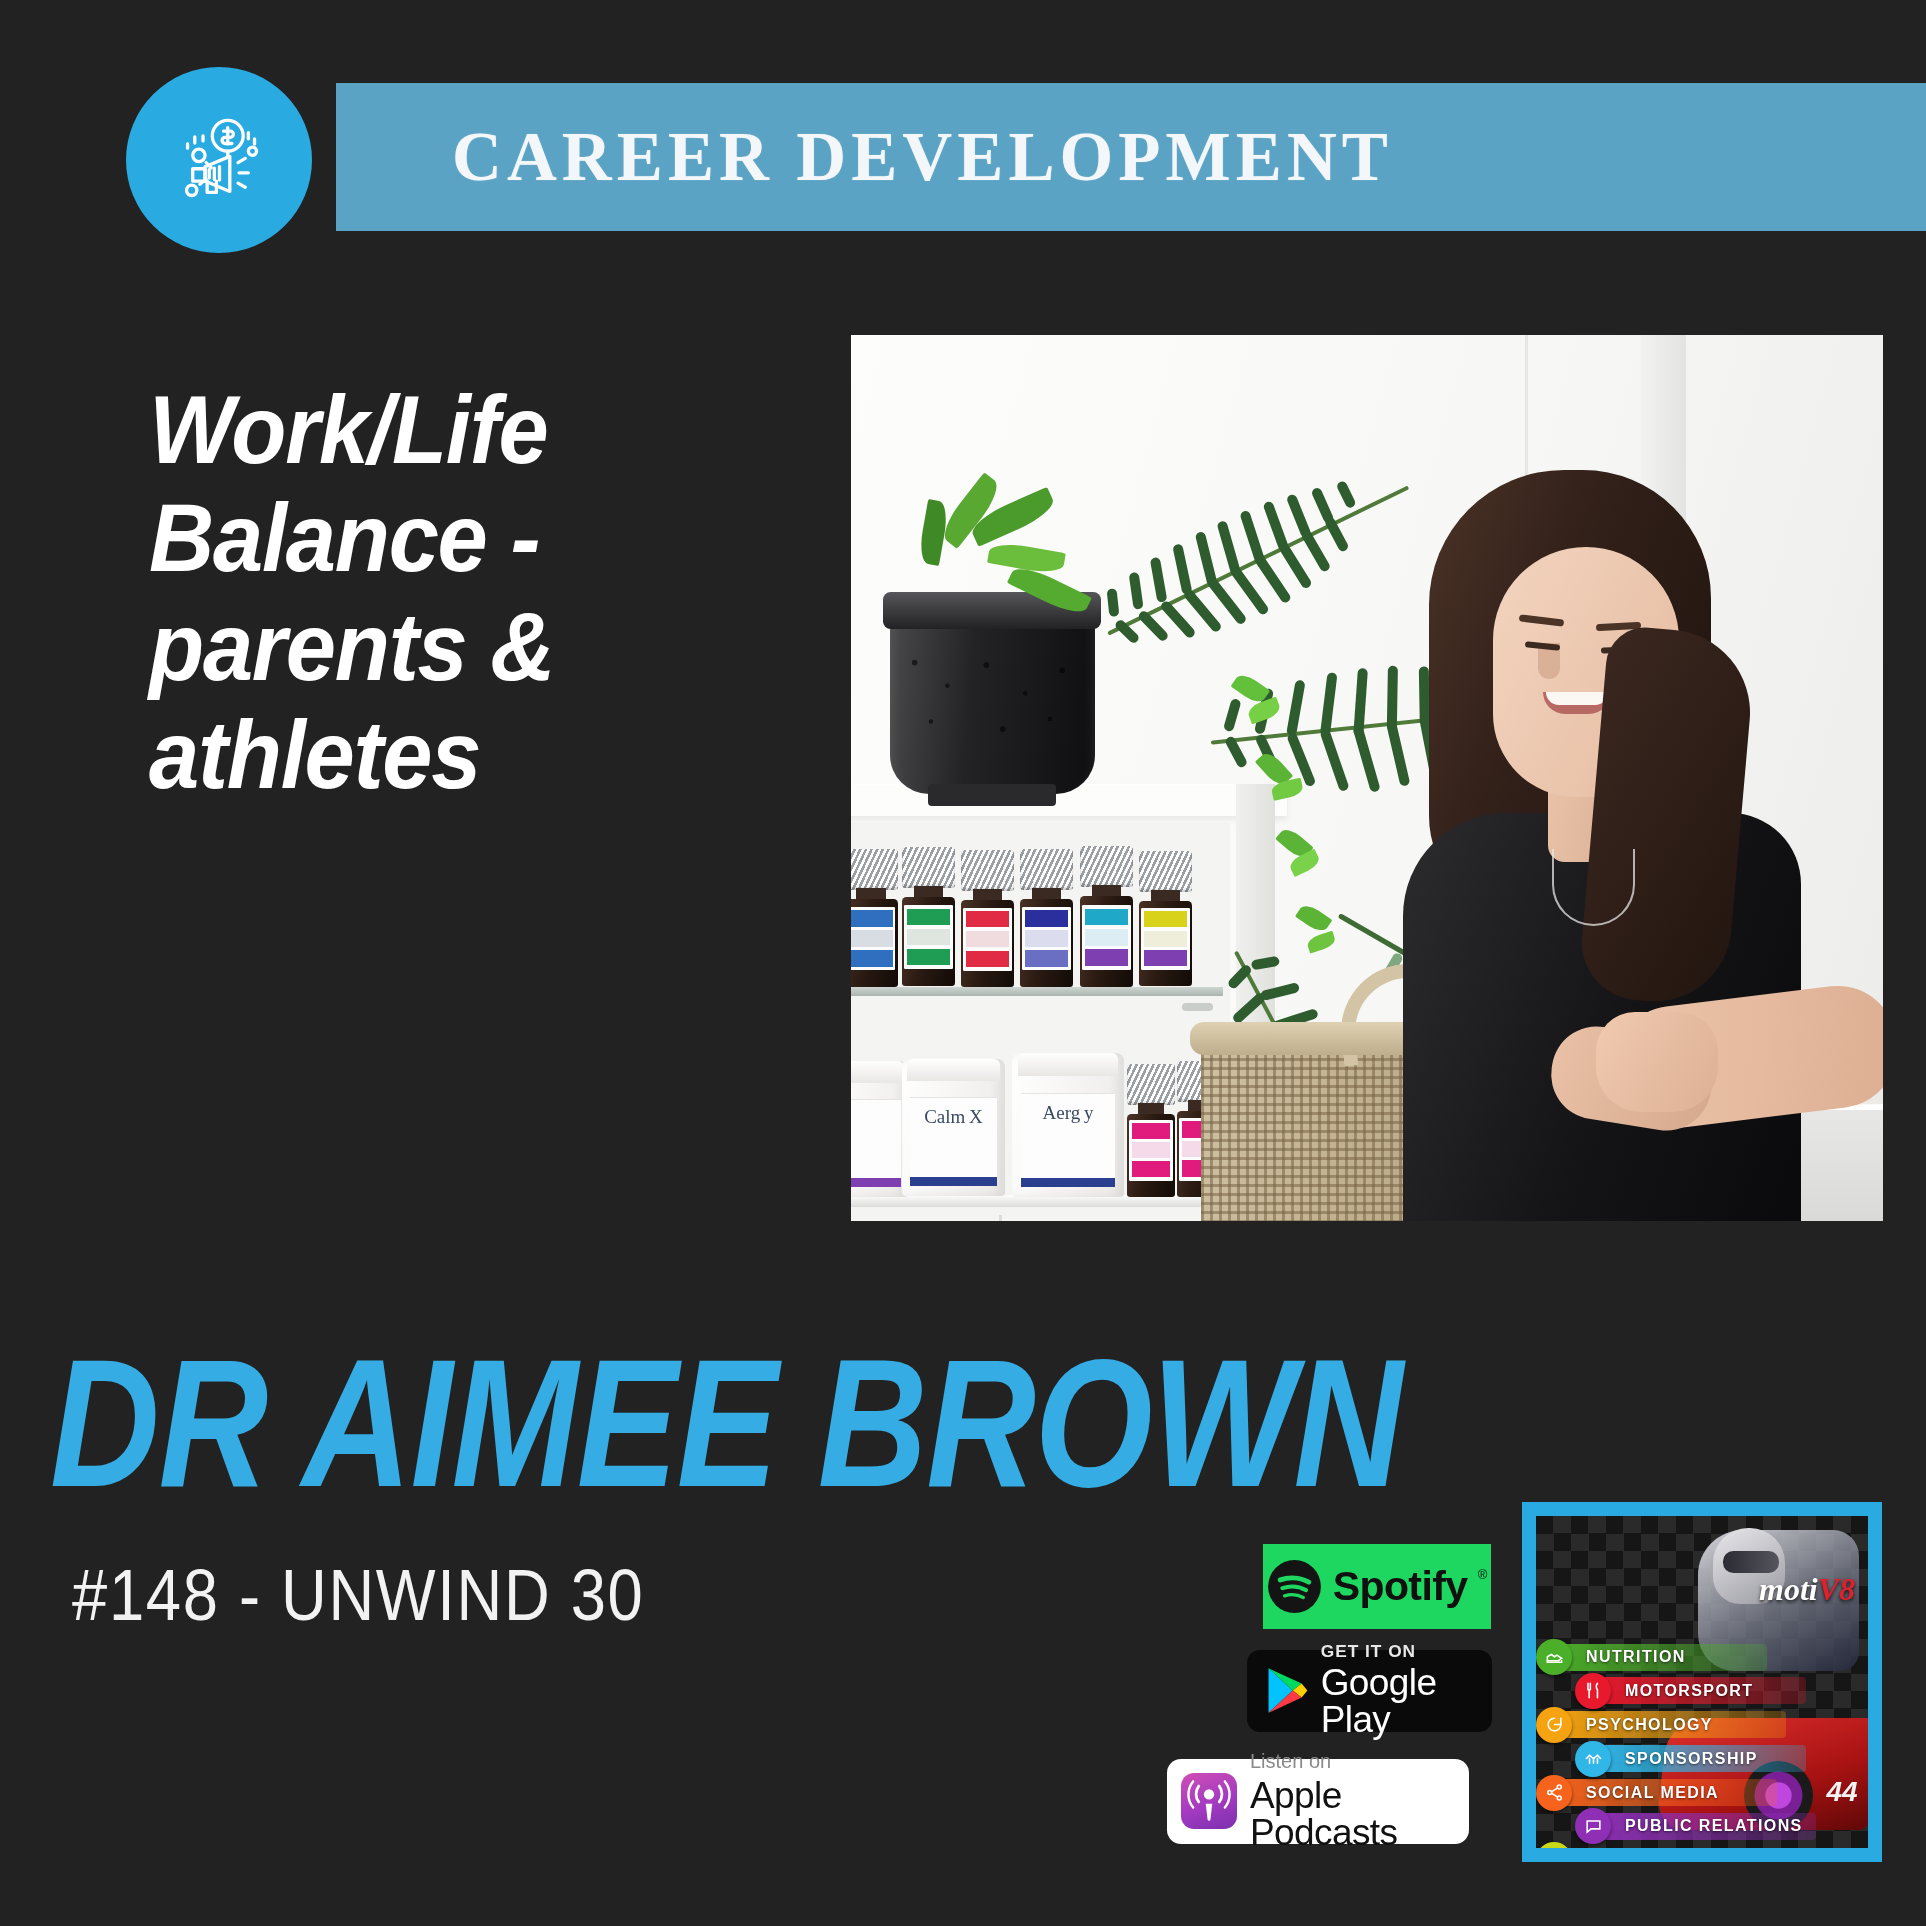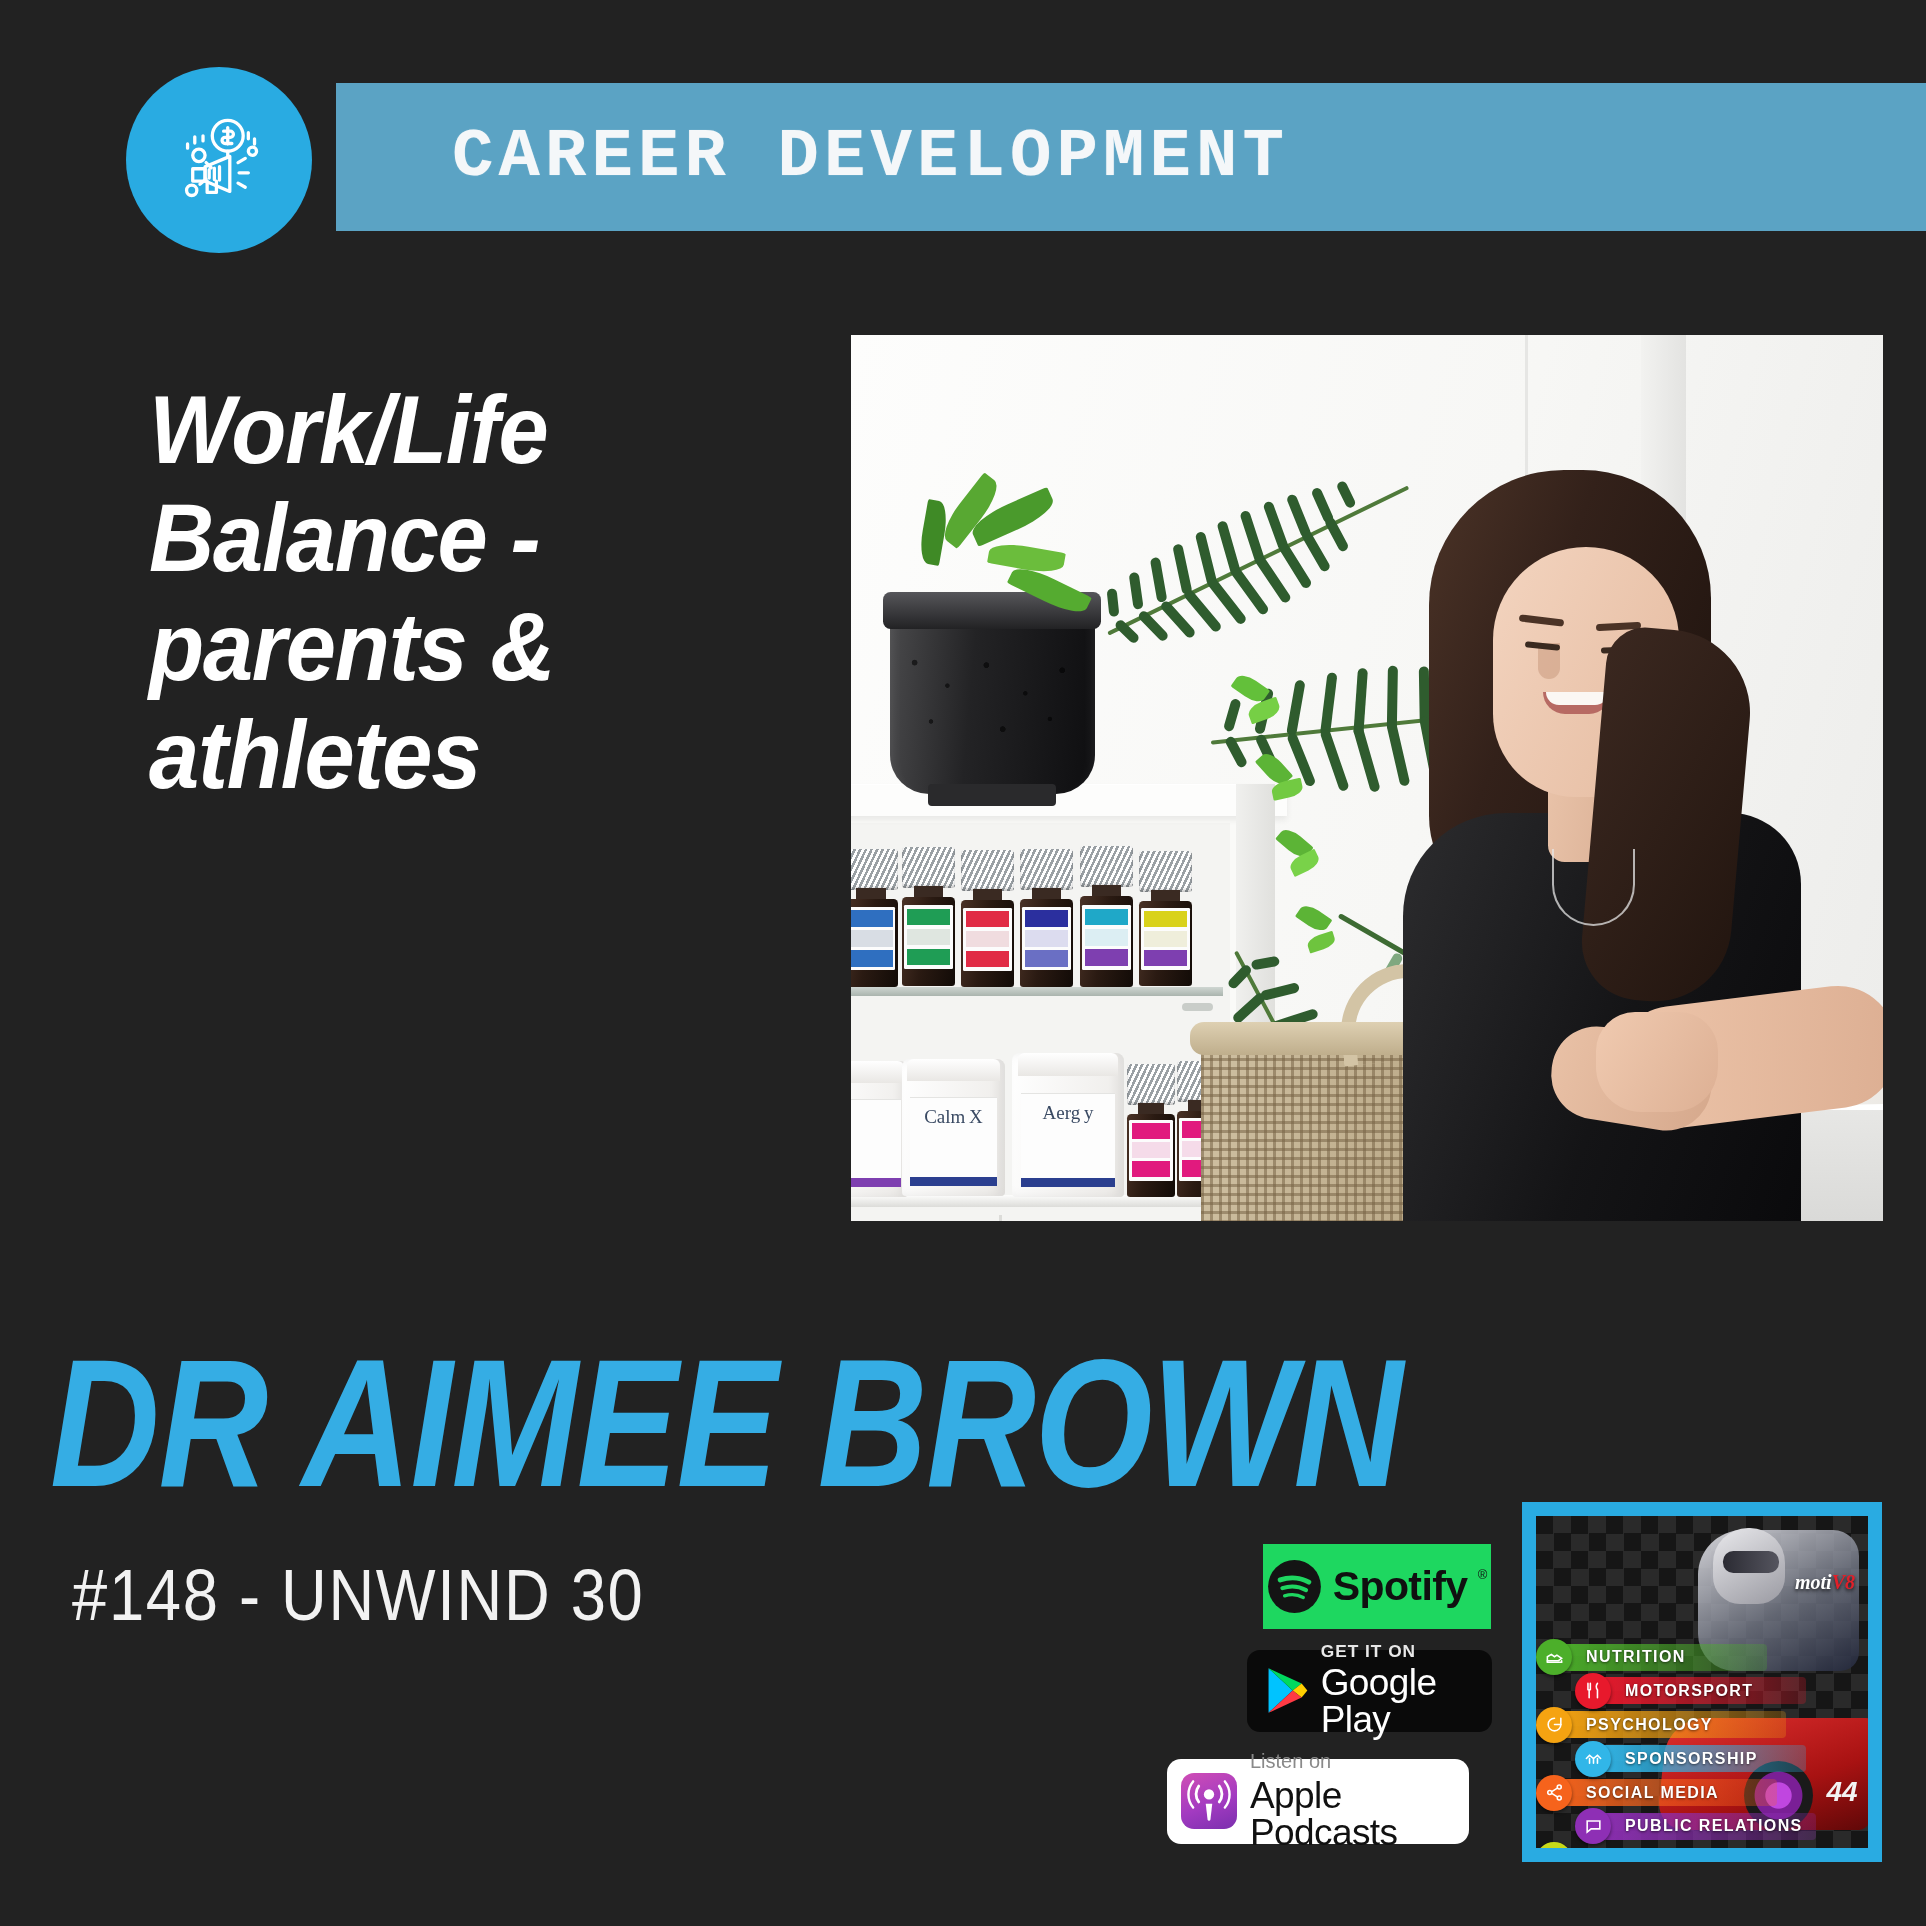"CAREER DEVELOPMENT" .cat-band-label { font-family: Liberation Mono, monospace -> Liberation Serif, serif }
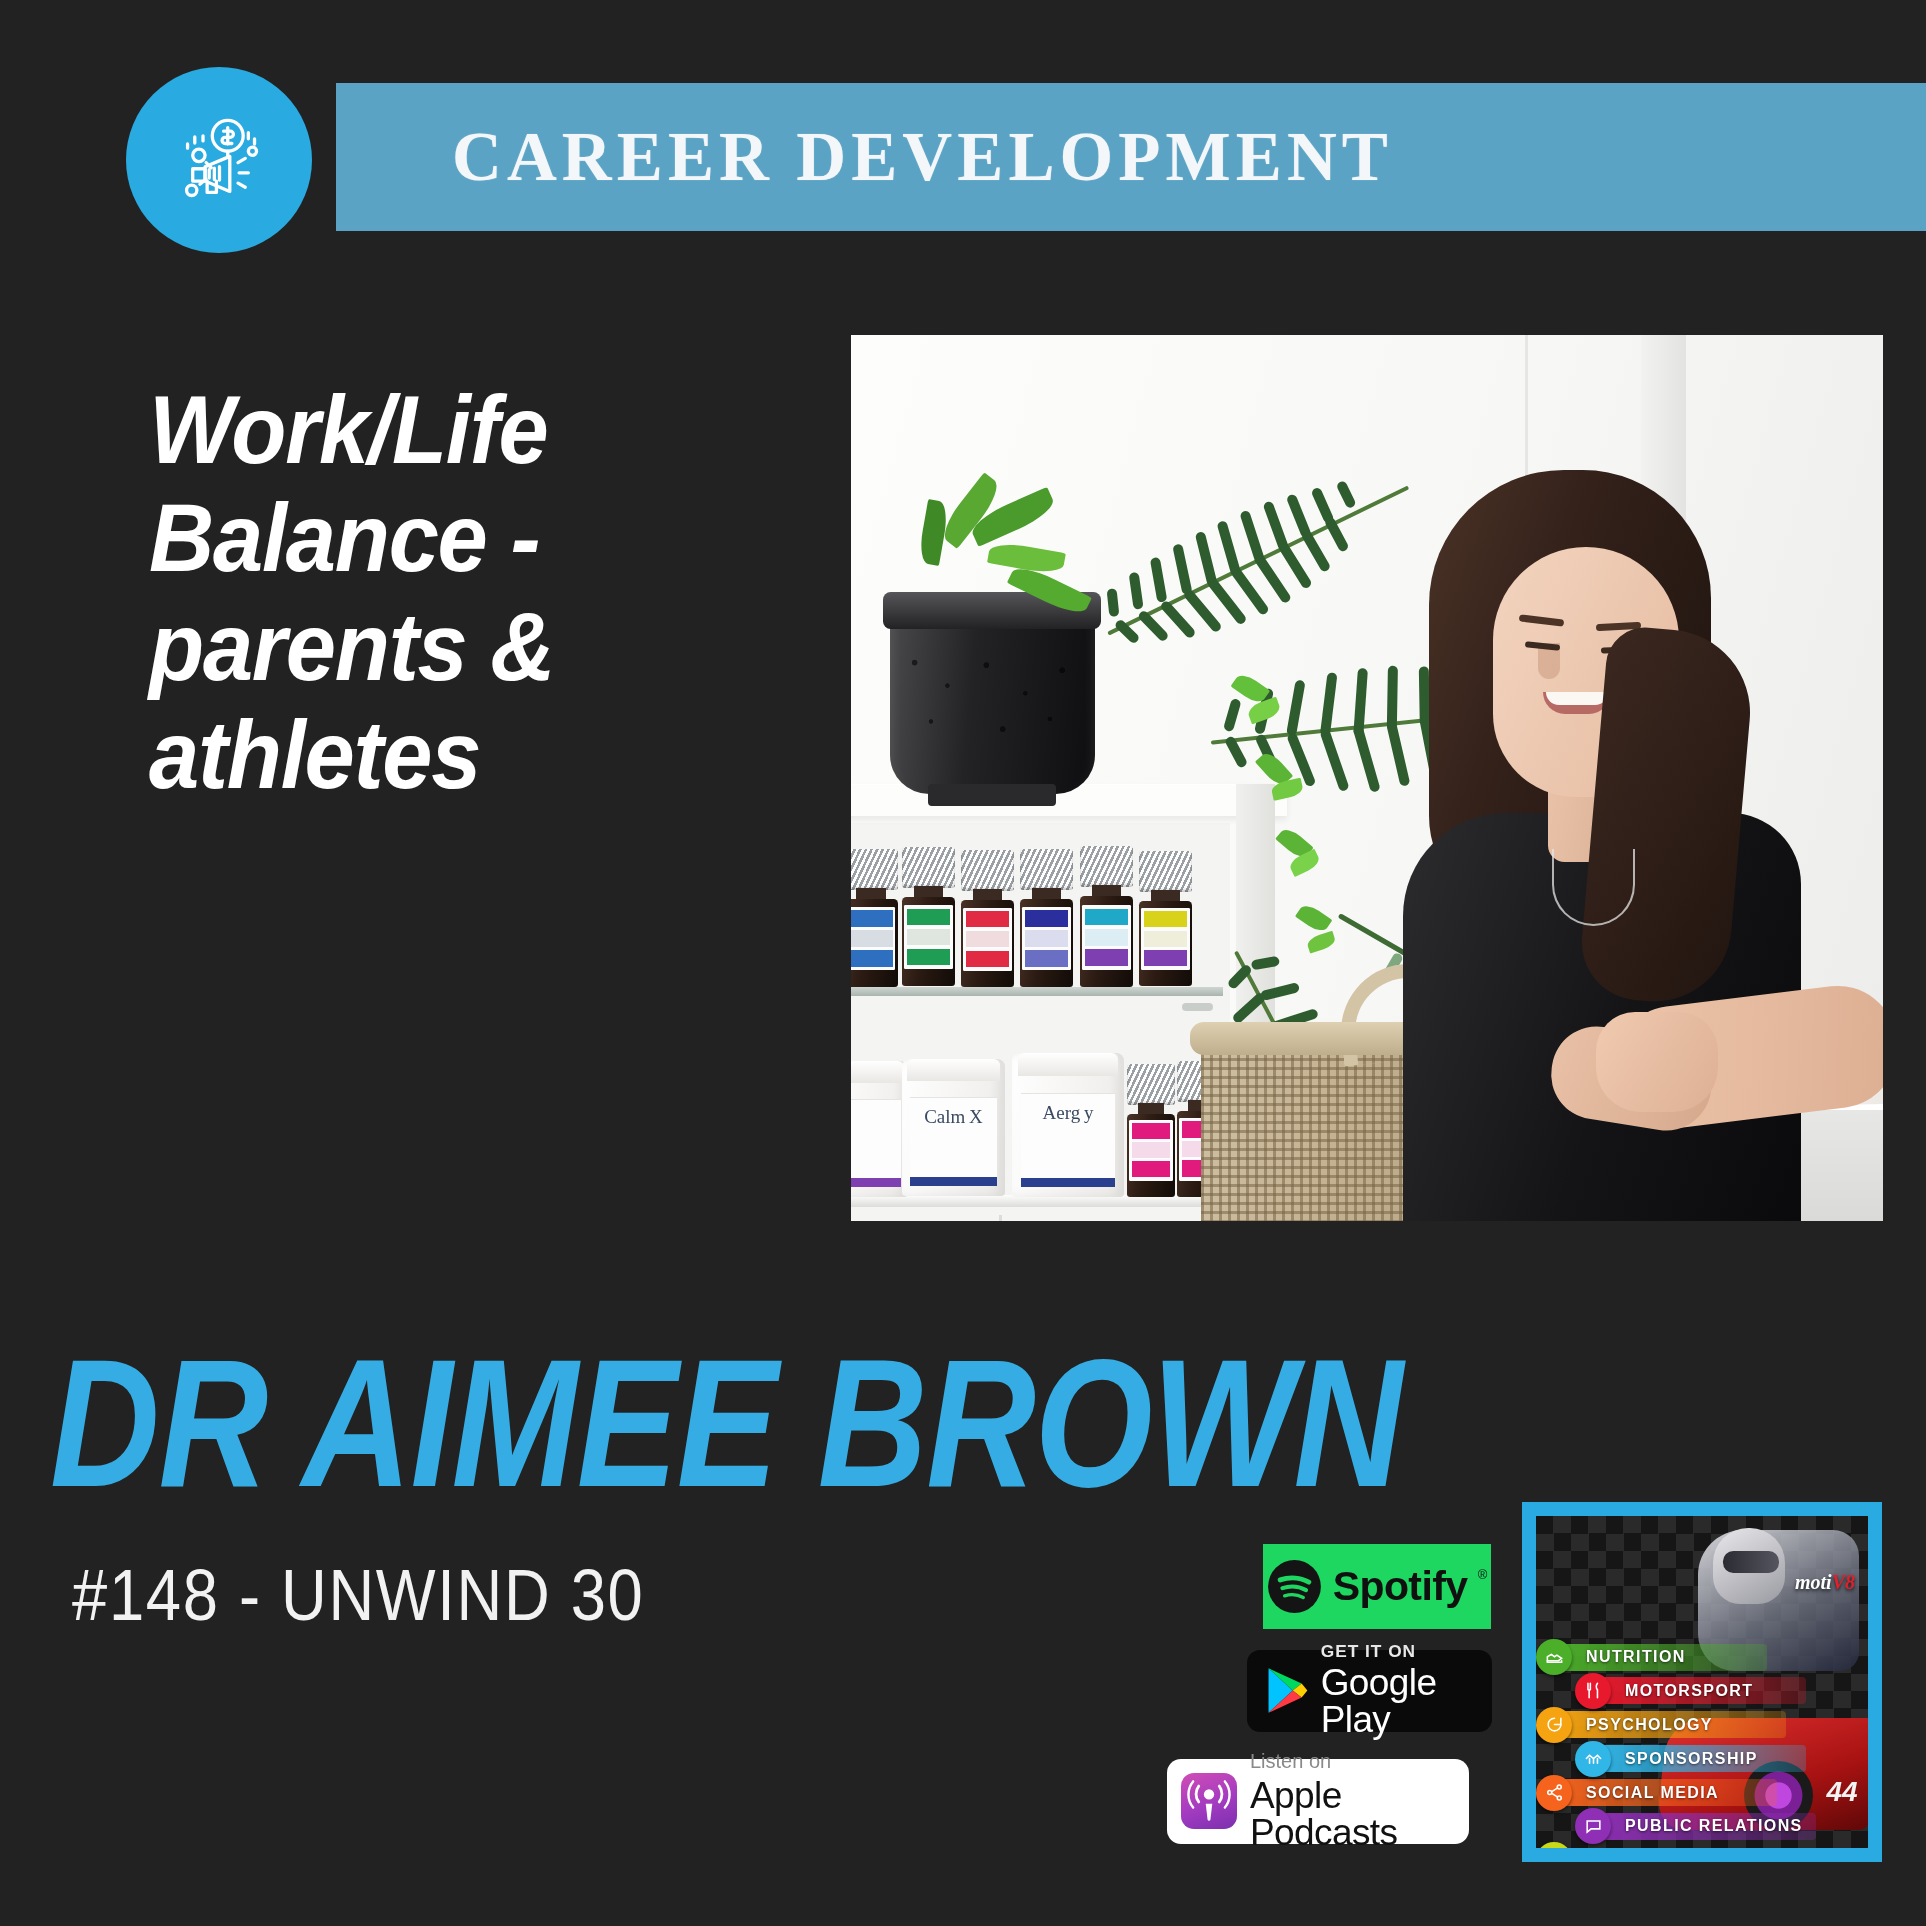"motiV8" .sa-motiv8 { font-size: 20px -> 32px }
